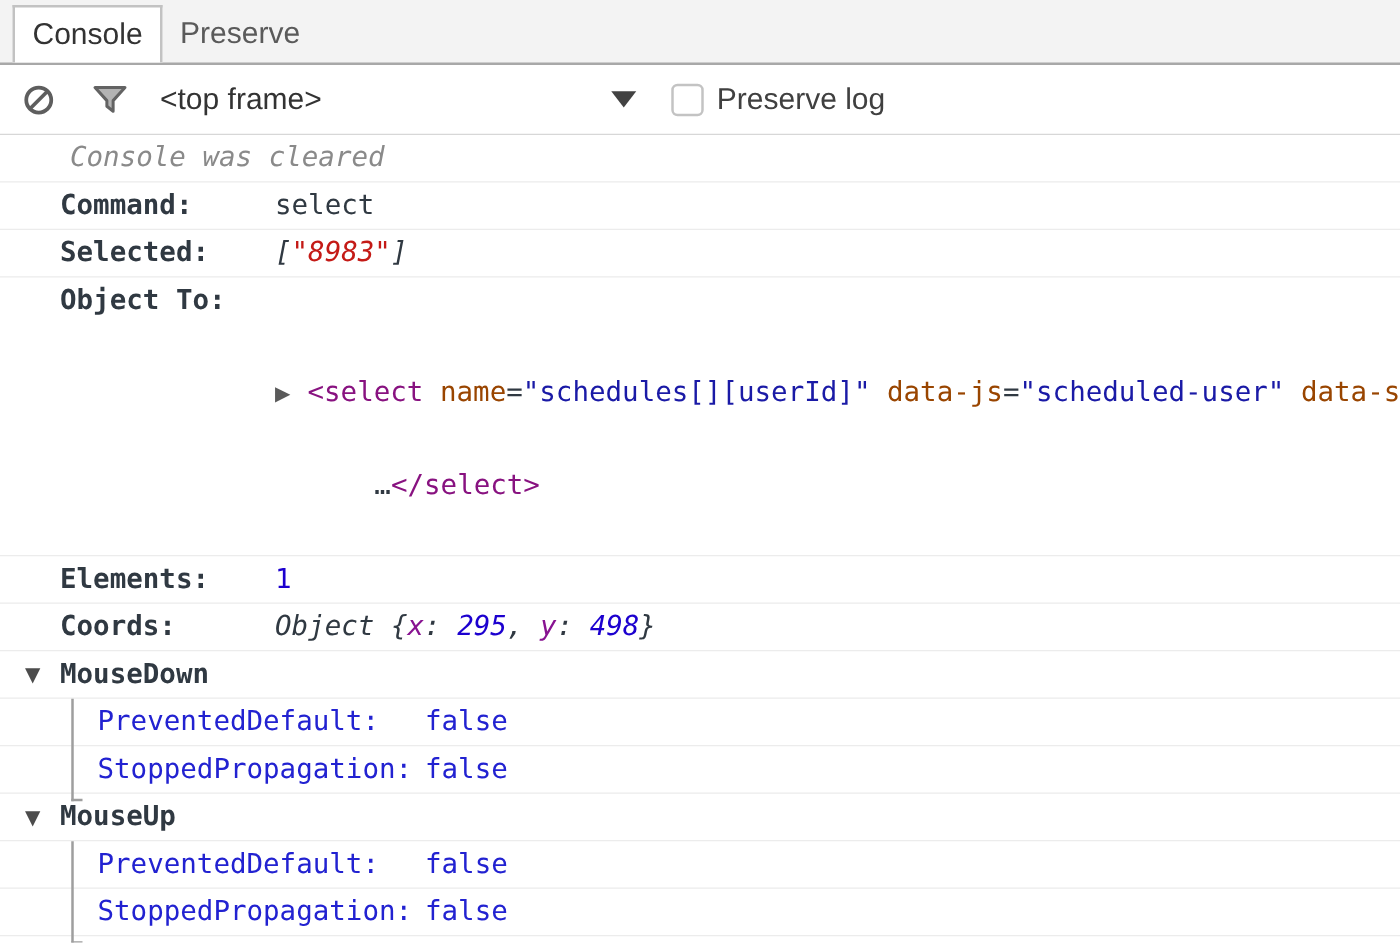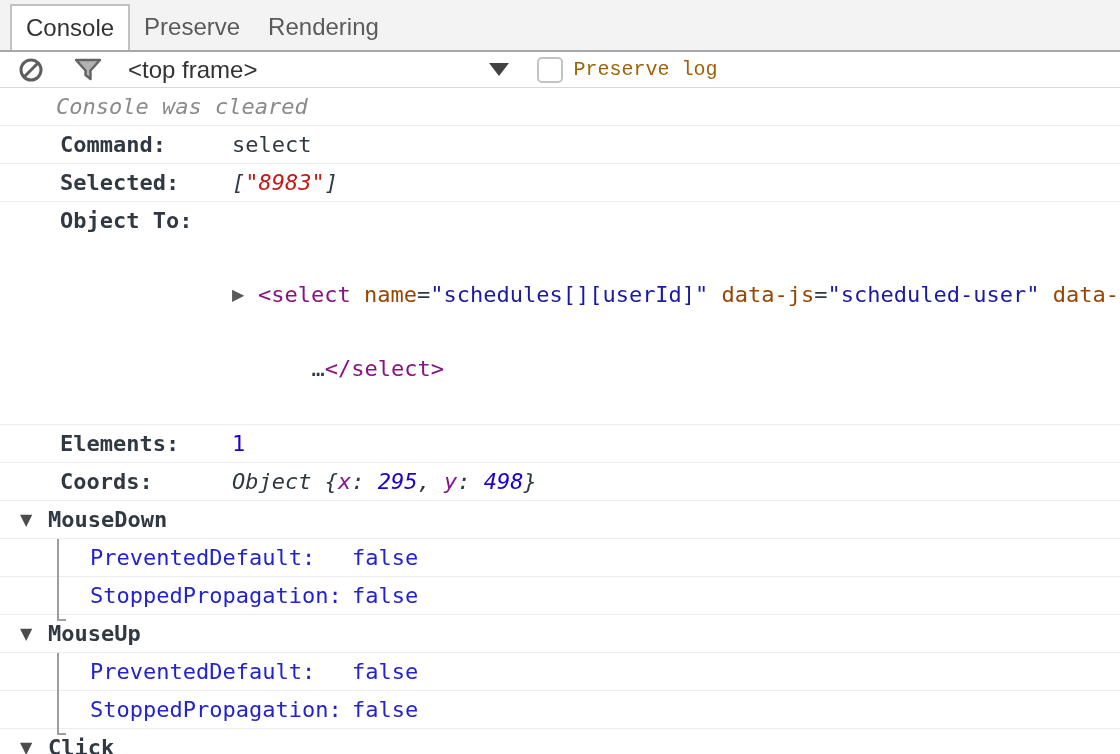"Rendering" div.tab { html: <div> <span>Rendering</span> </div> -> none }
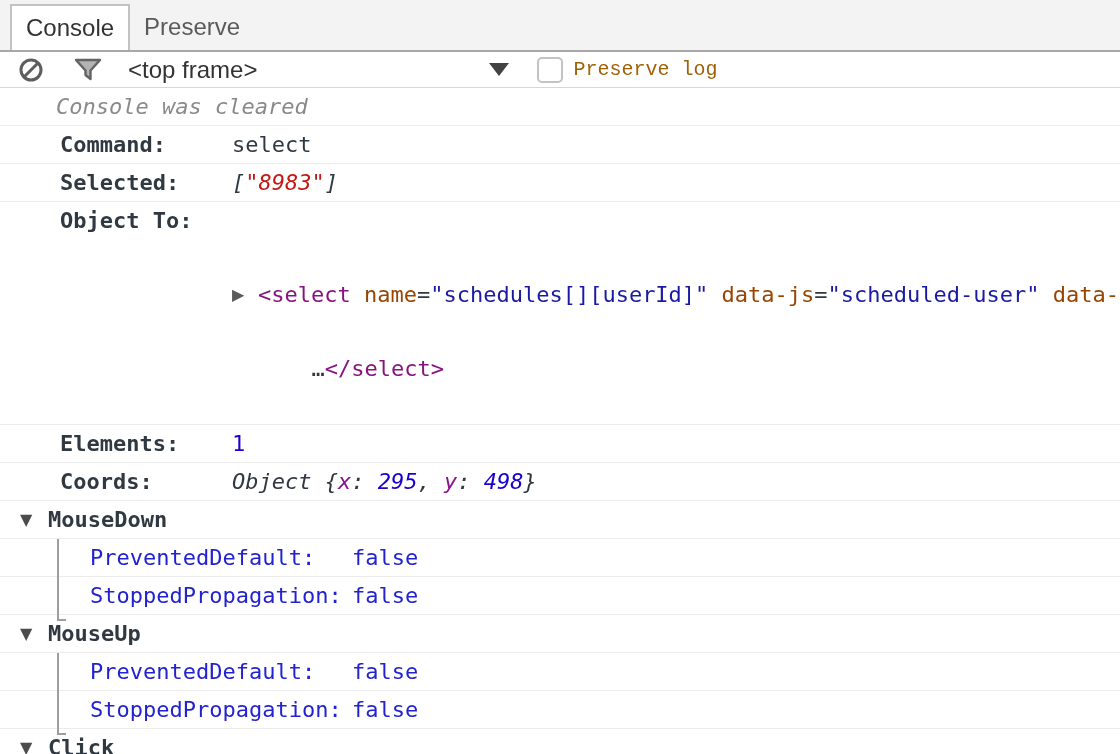"<top frame>" .toolbar { height: 36px -> 56px }
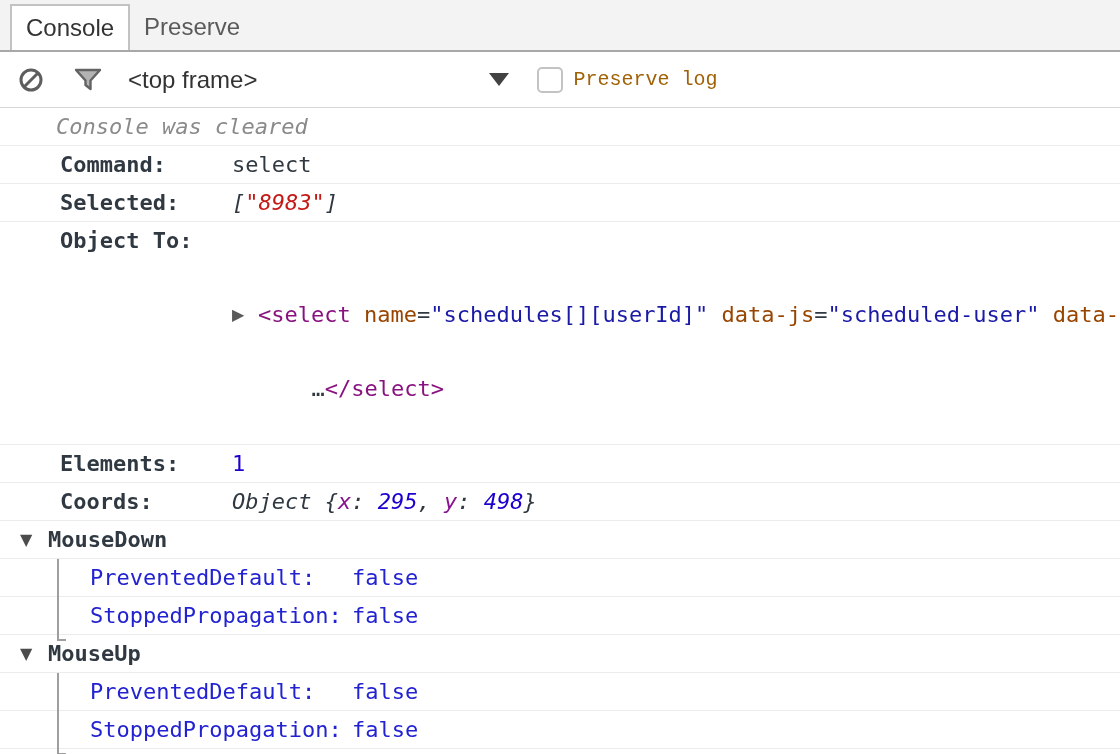"Preserve log" .cb-label { color: #a16207 -> #404040; font-family: Liberation Mono, monospace -> none; font-size: 20px -> 24px }
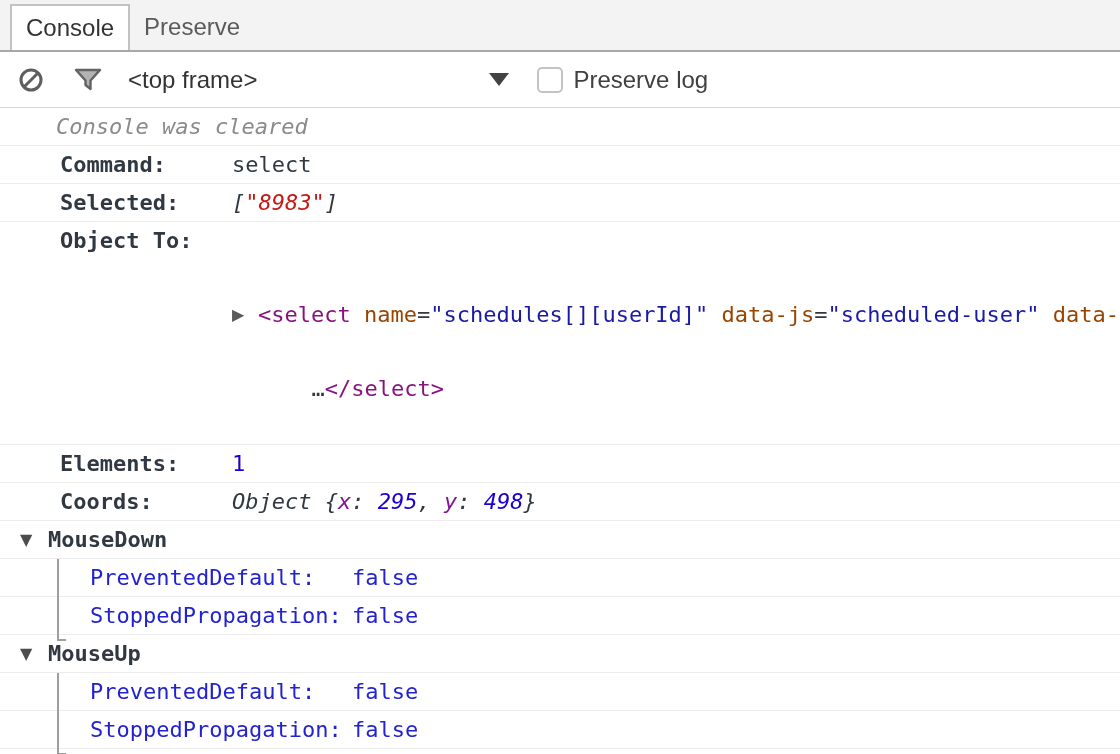"Command:" .row .label { margin-left: 12px -> none }
